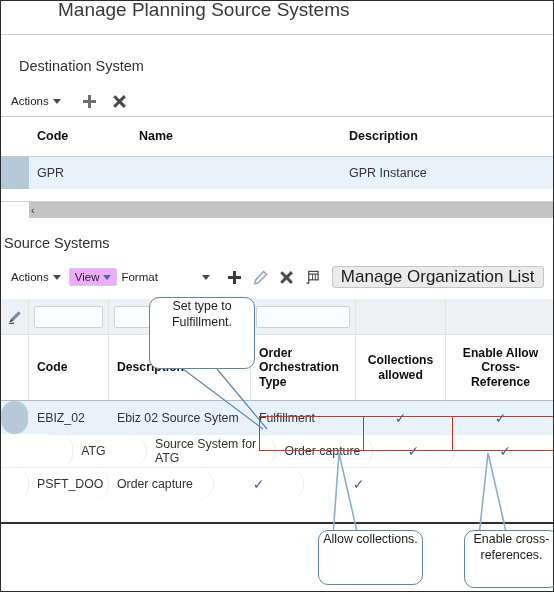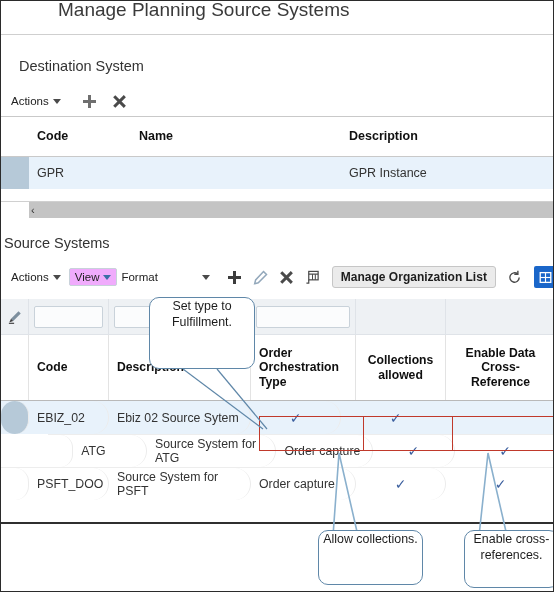"Manage Organization List" .mol-btn { font-size: 12px -> 17px; font-weight: bold -> normal }
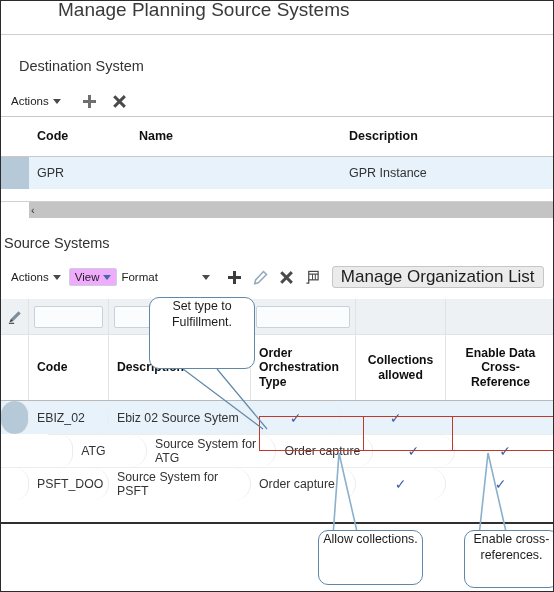"Enable Data Cross-Reference" div.hc { text: Data -> Allow }
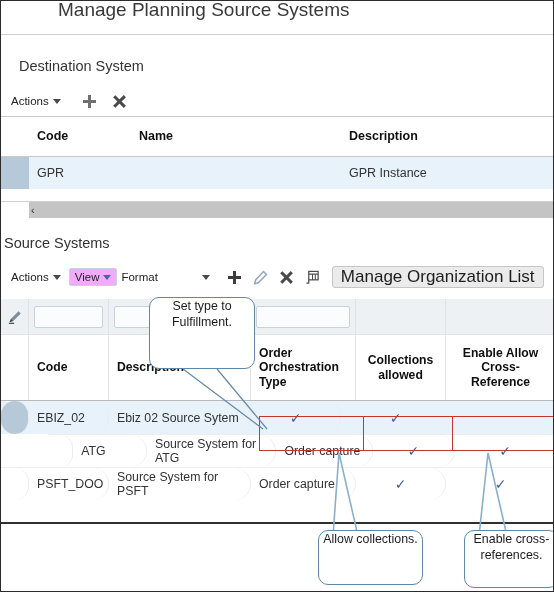"Fulfillment" div.dc { html: none -> <div>Fulfillment</div> }
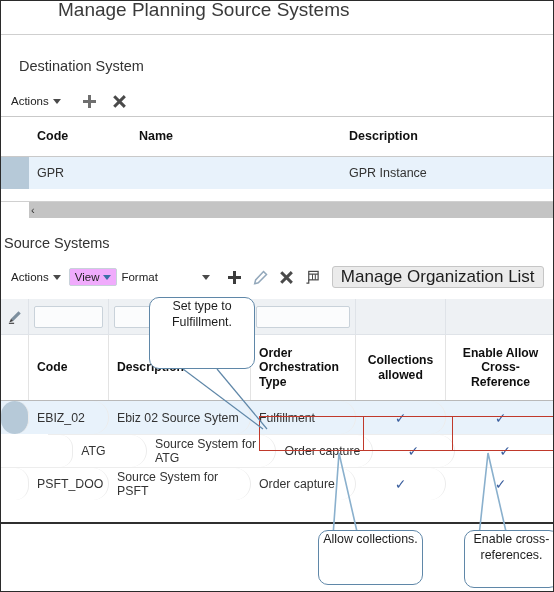"Source System for PSFT" div.dc { html: <div>Source System for PSFT</div> -> none }
